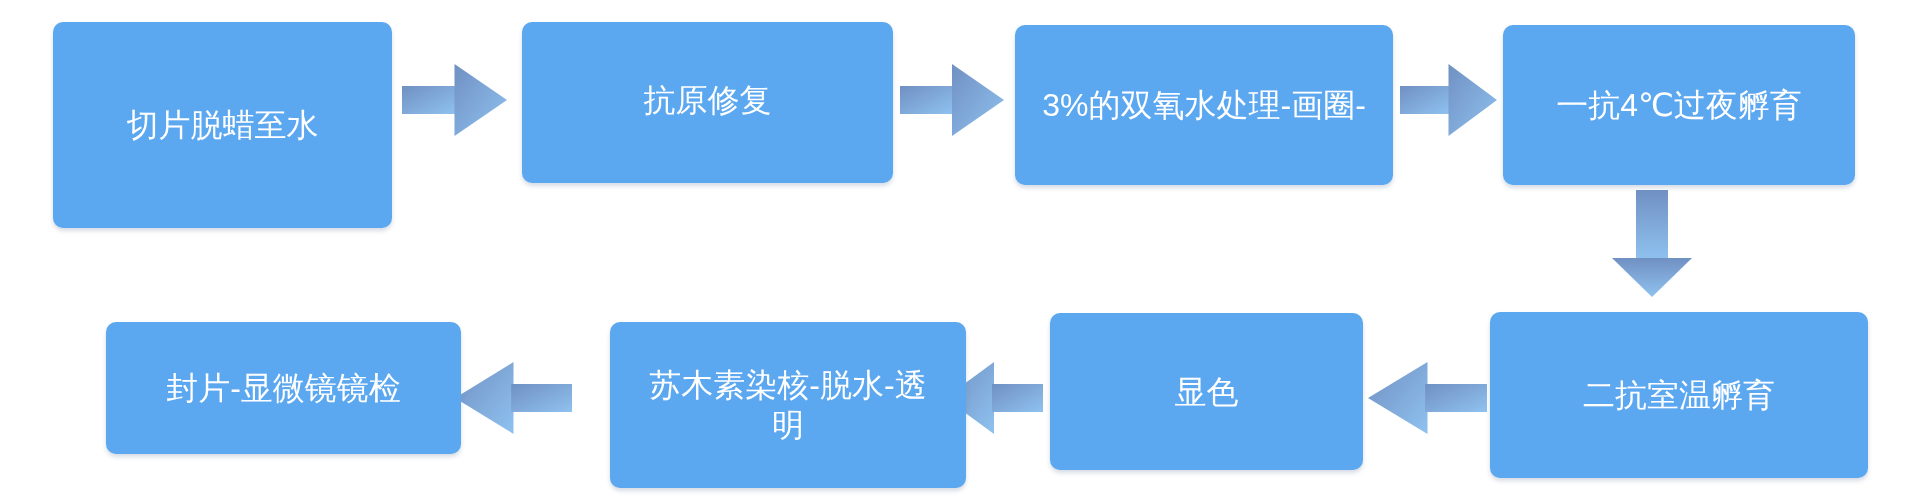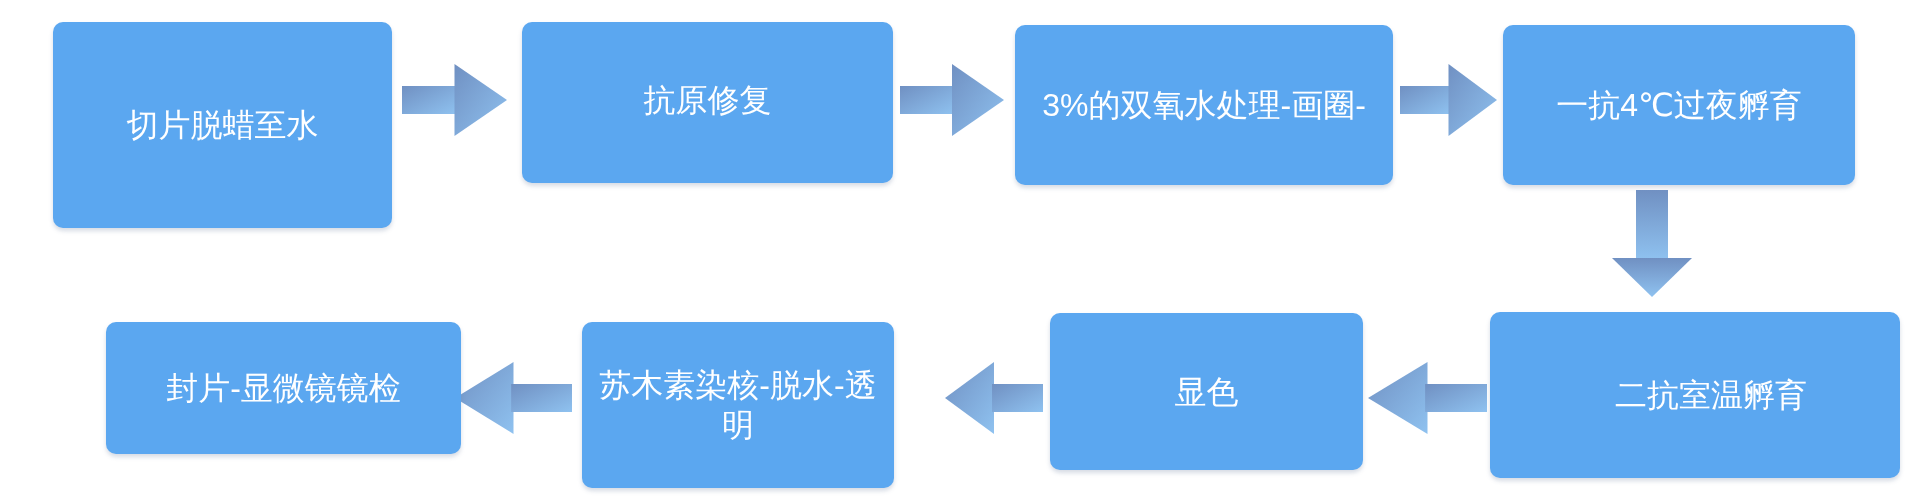"苏木素染核-脱水-透" .b7 { left: 582px -> 610px; width: 312px -> 356px }
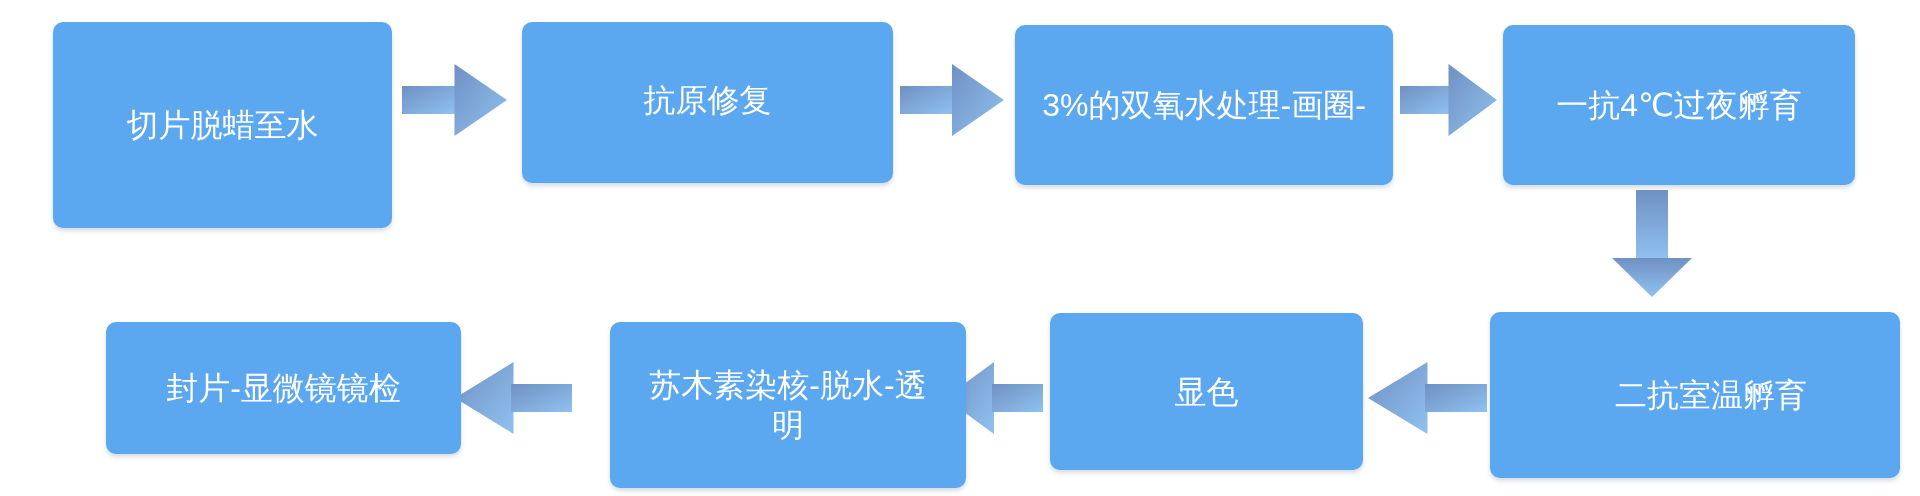"二抗室温孵育" .b5 { padding-left: 32px -> none }
